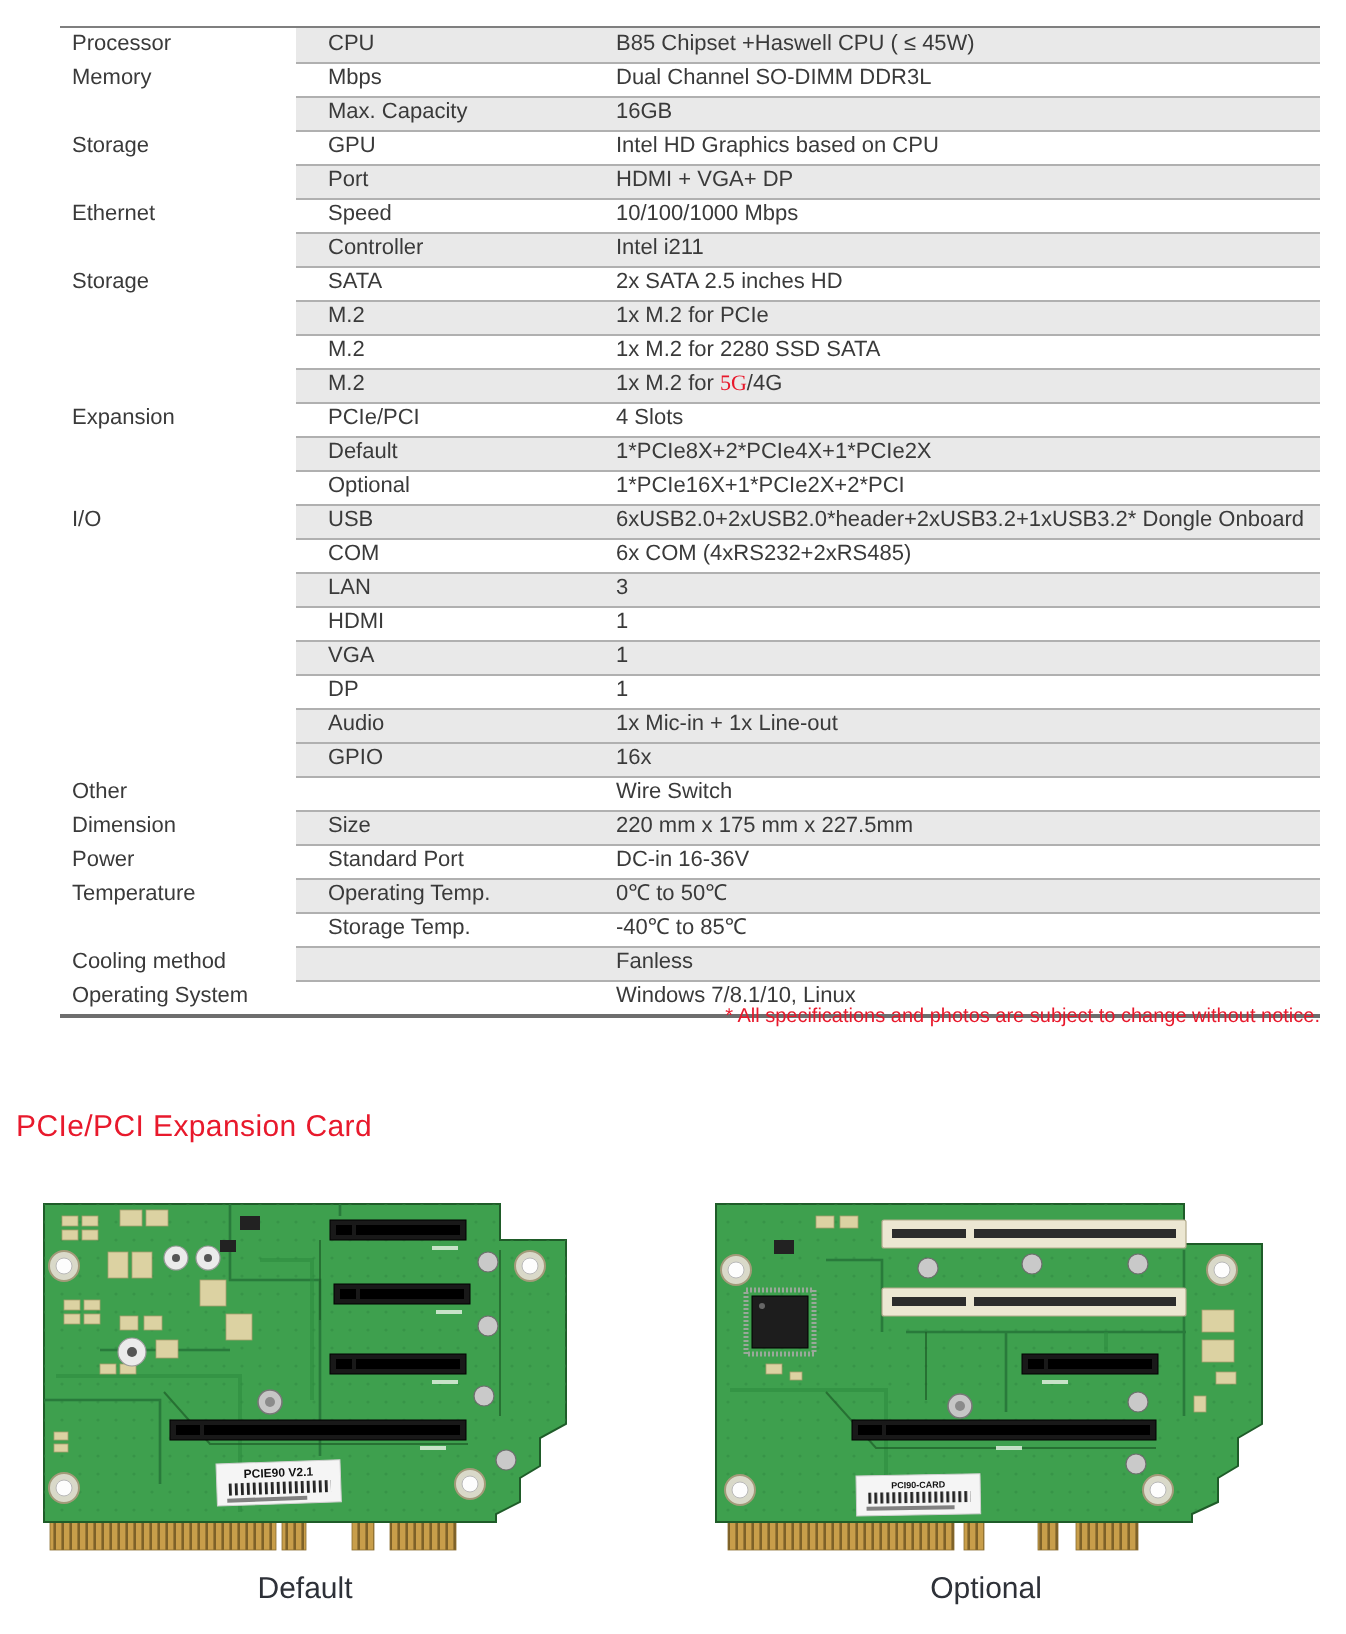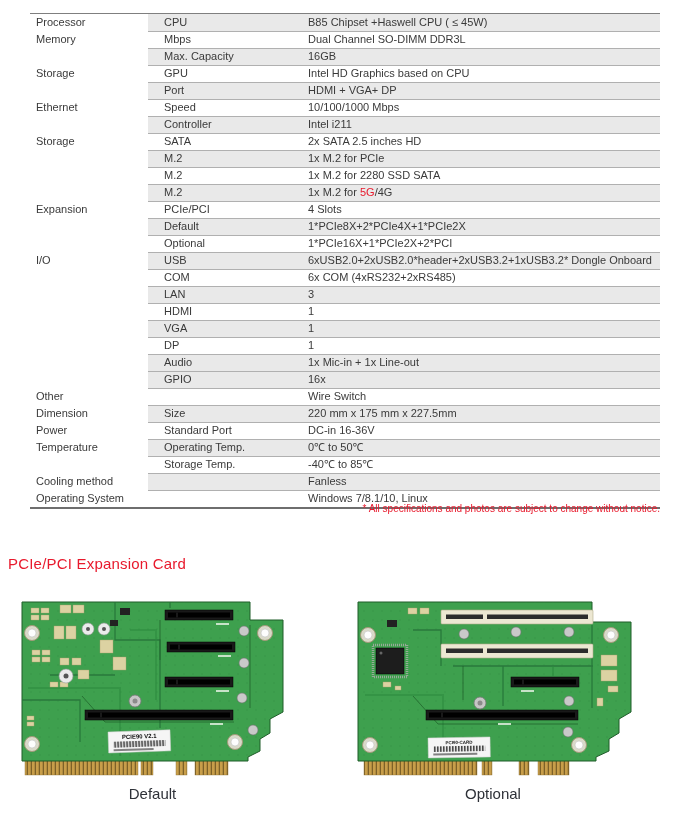"5G" .red { font-family: none -> Liberation Serif, serif }
